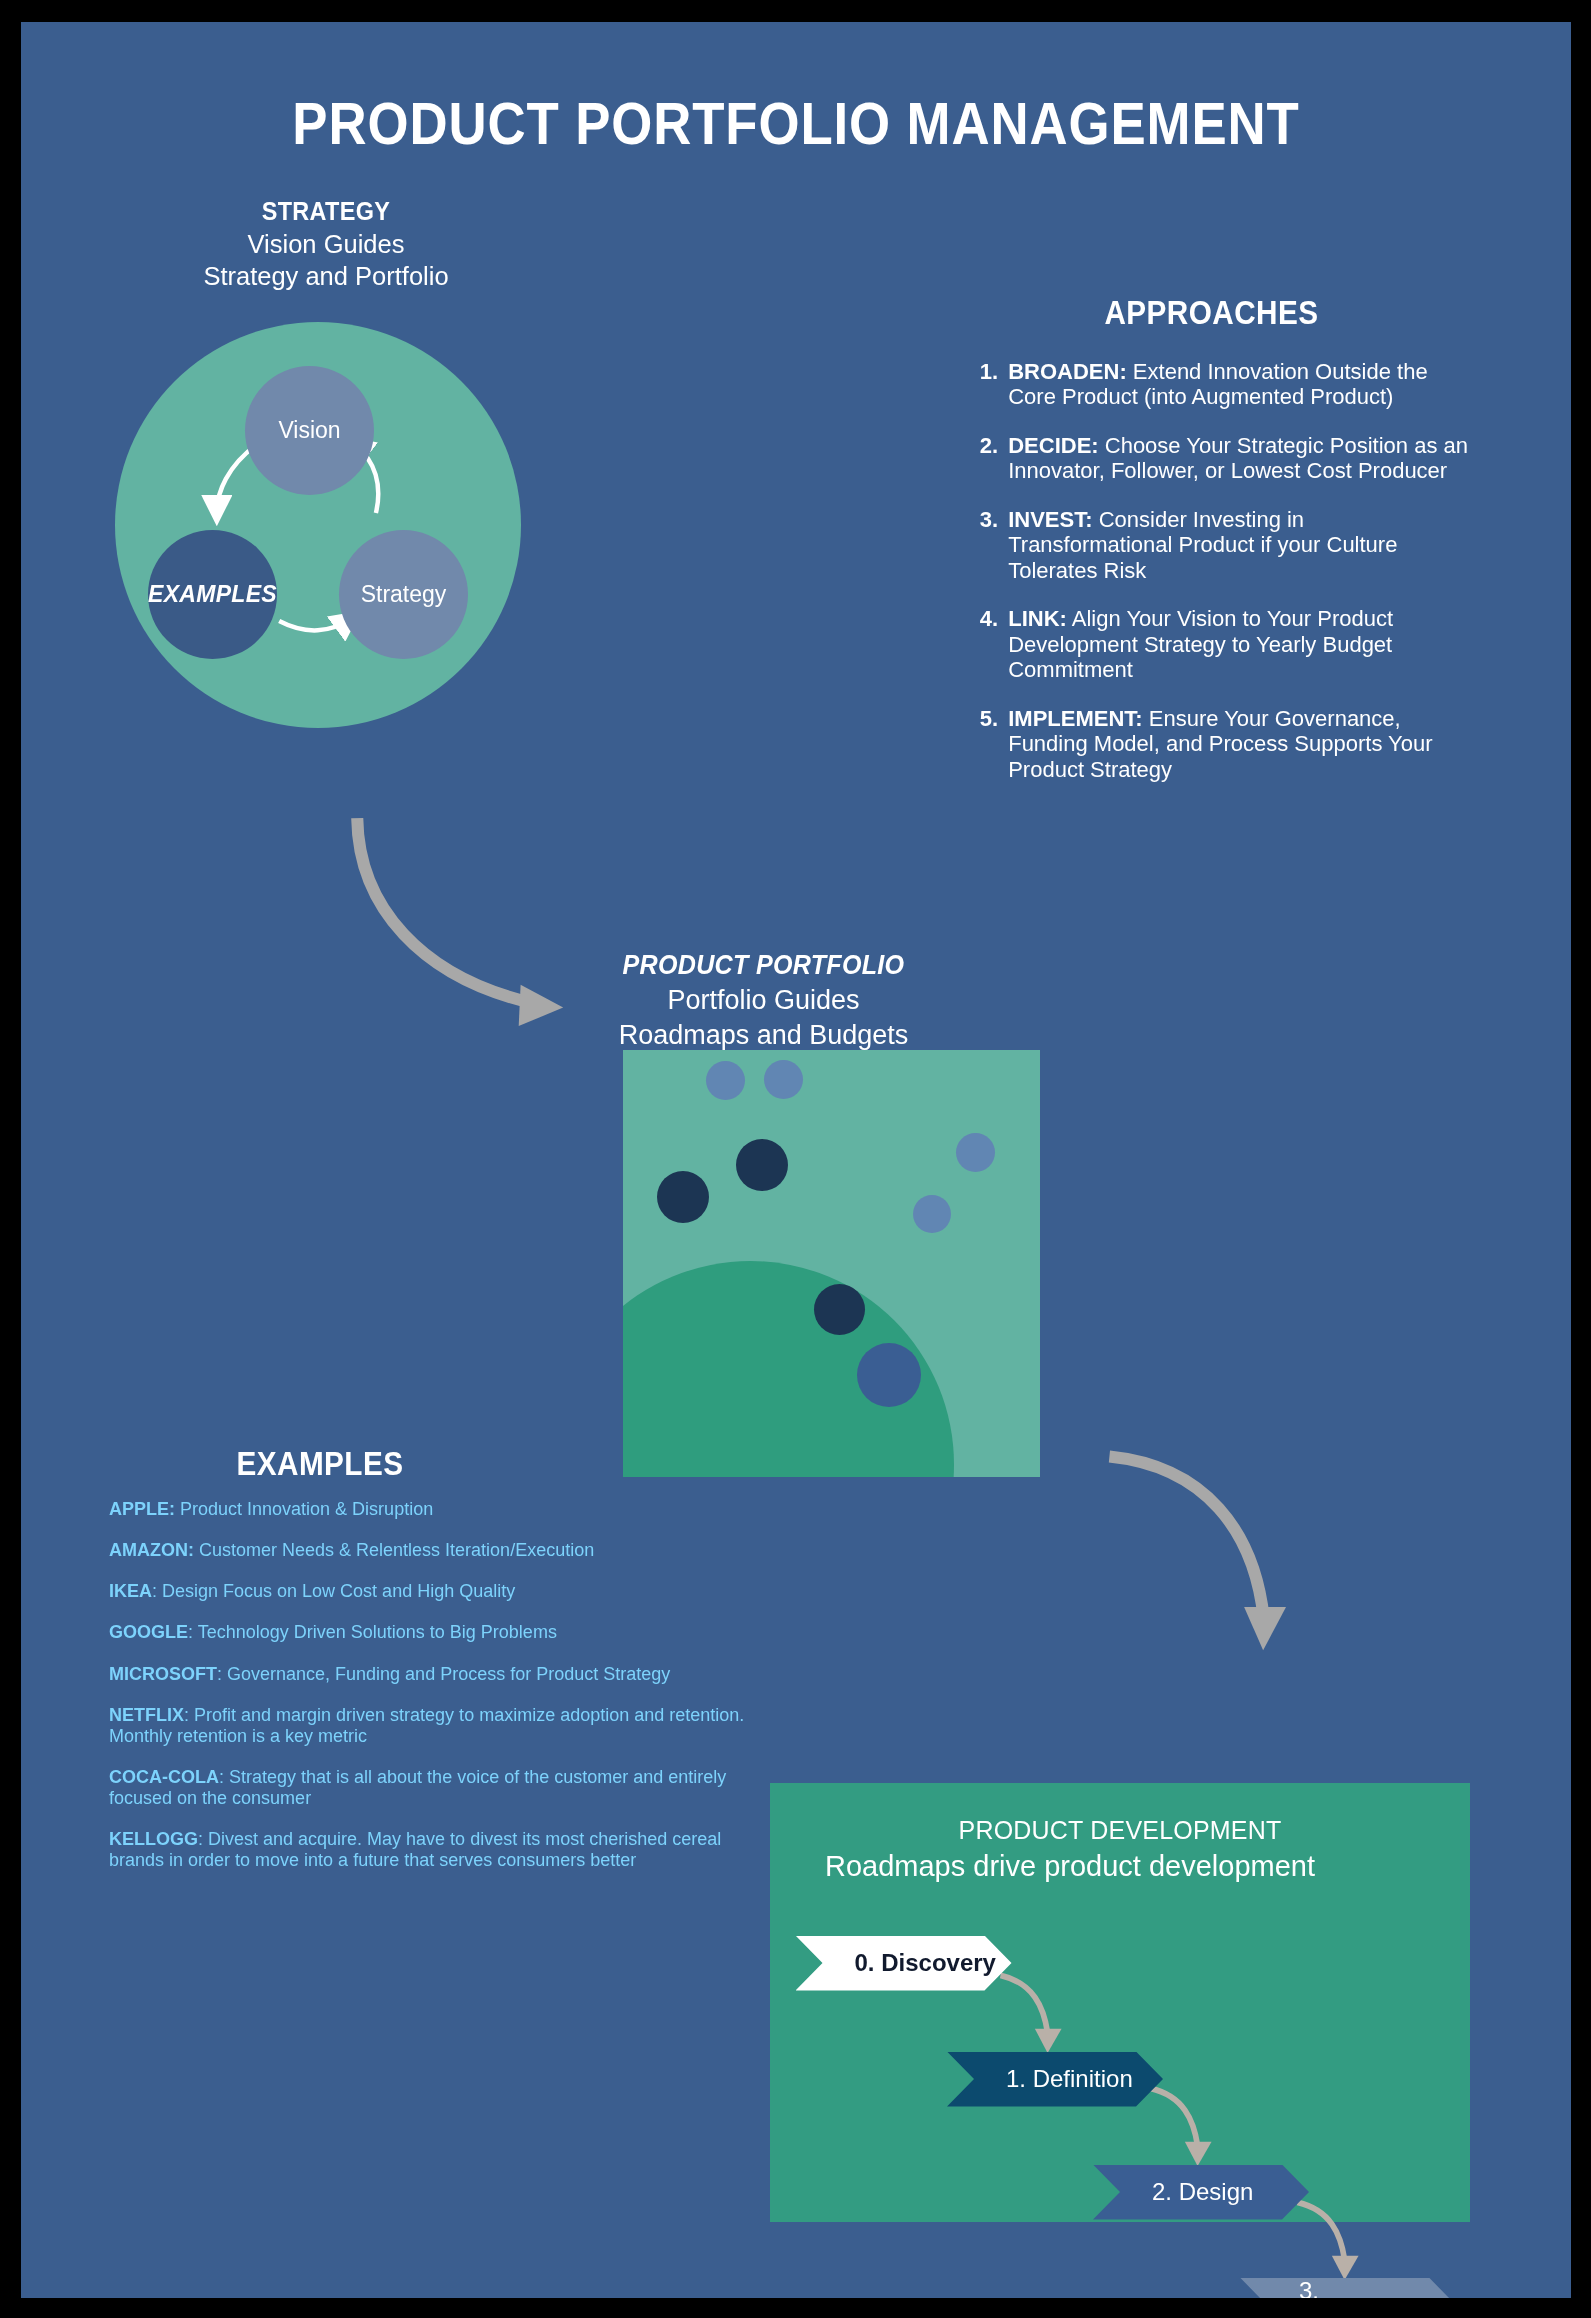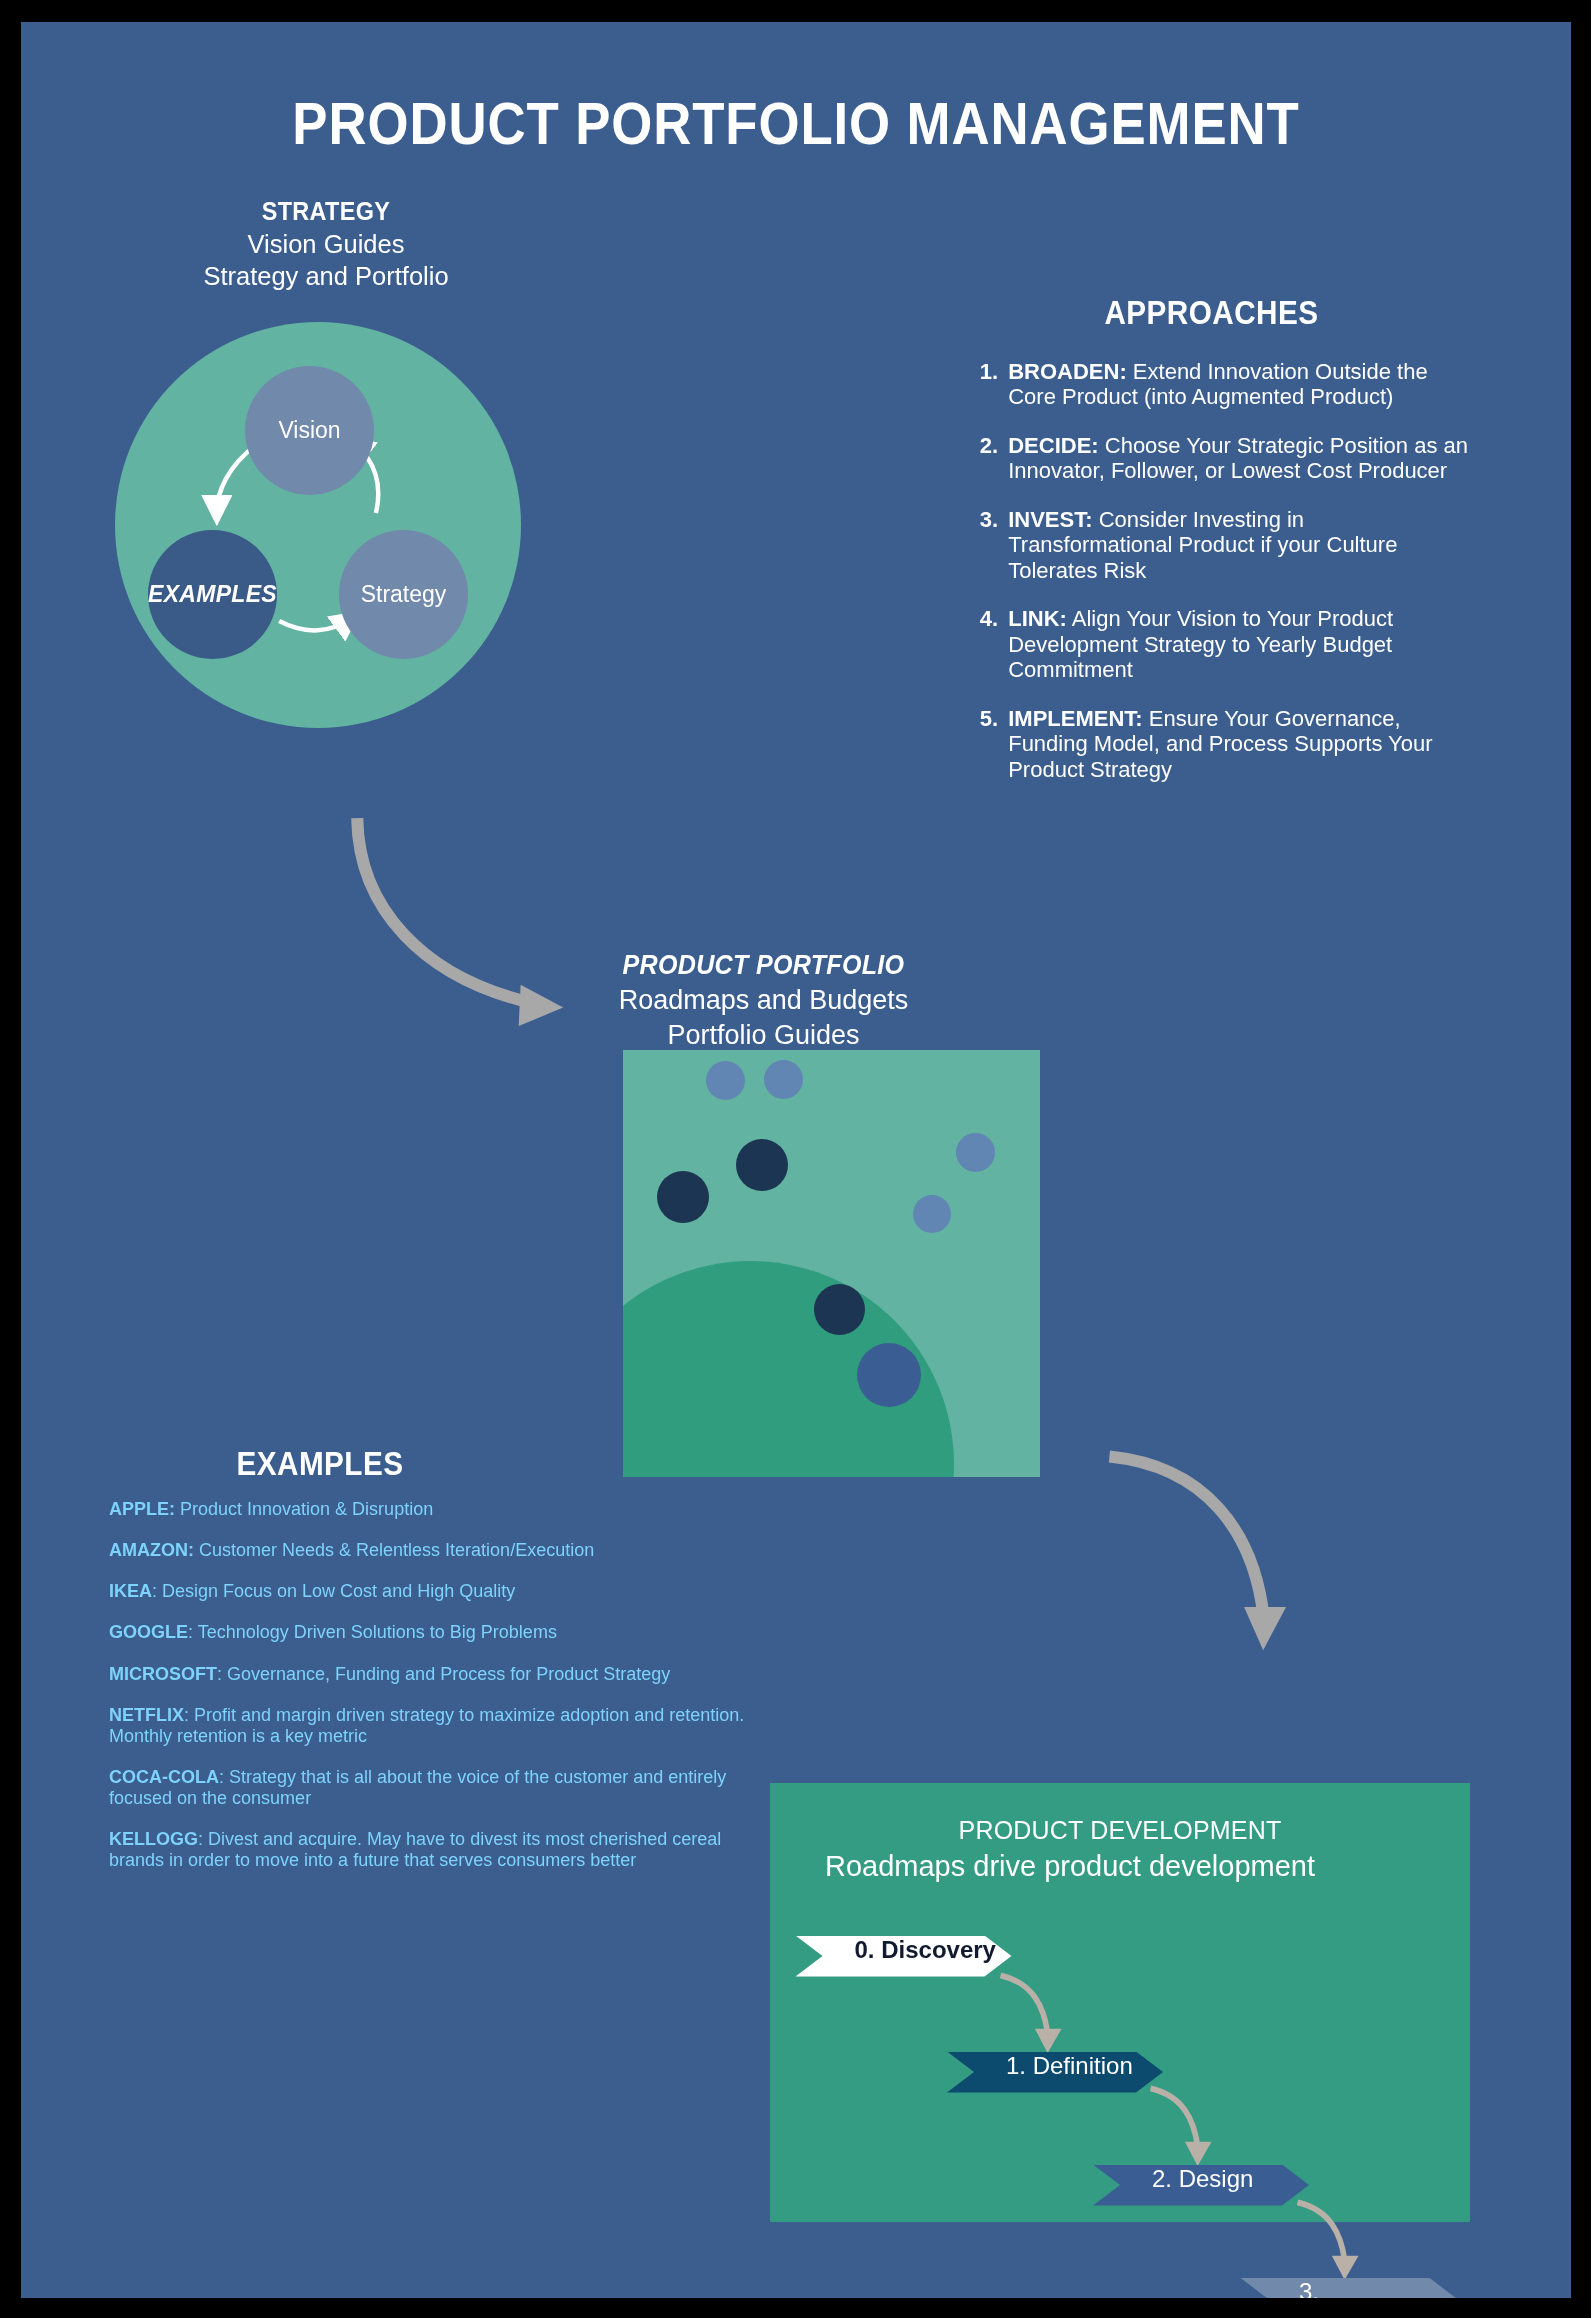"Roadmaps and Budgets" span.sub { order: before "Portfolio Guides" -> after "Portfolio Guides" }
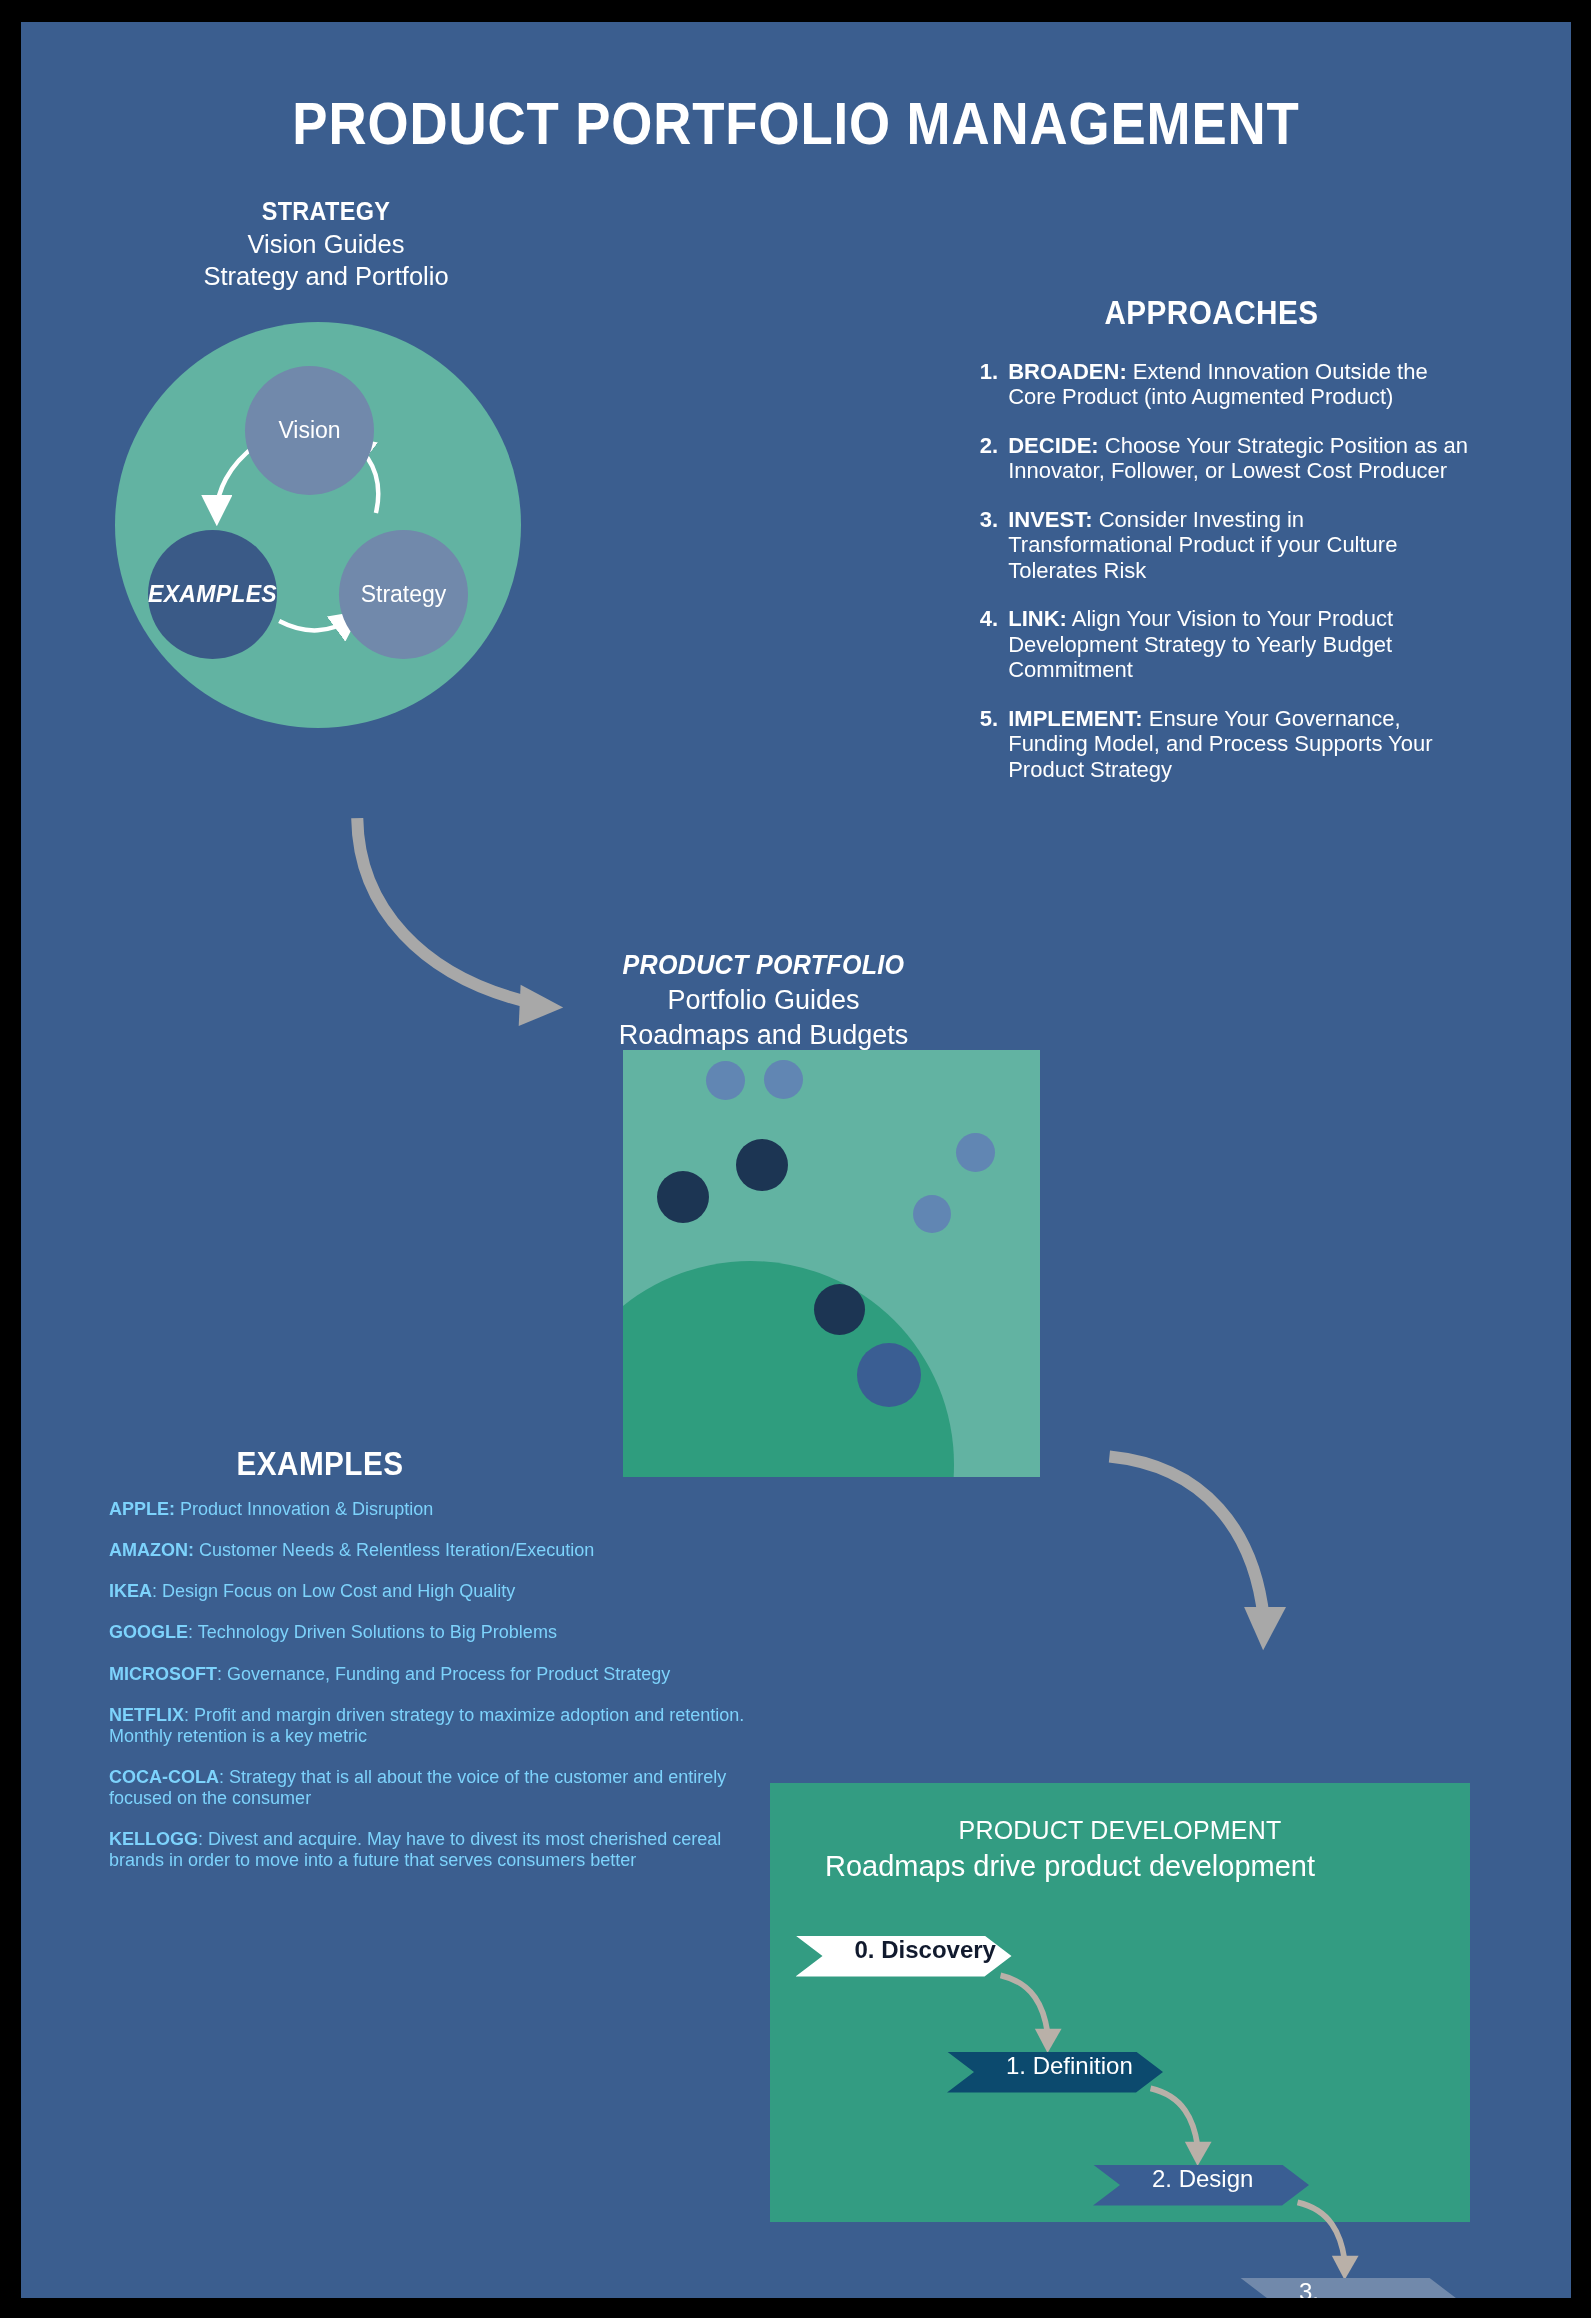"0. Discovery" .chevron { align-items: flex-start -> center; height: 41px -> 55px }
